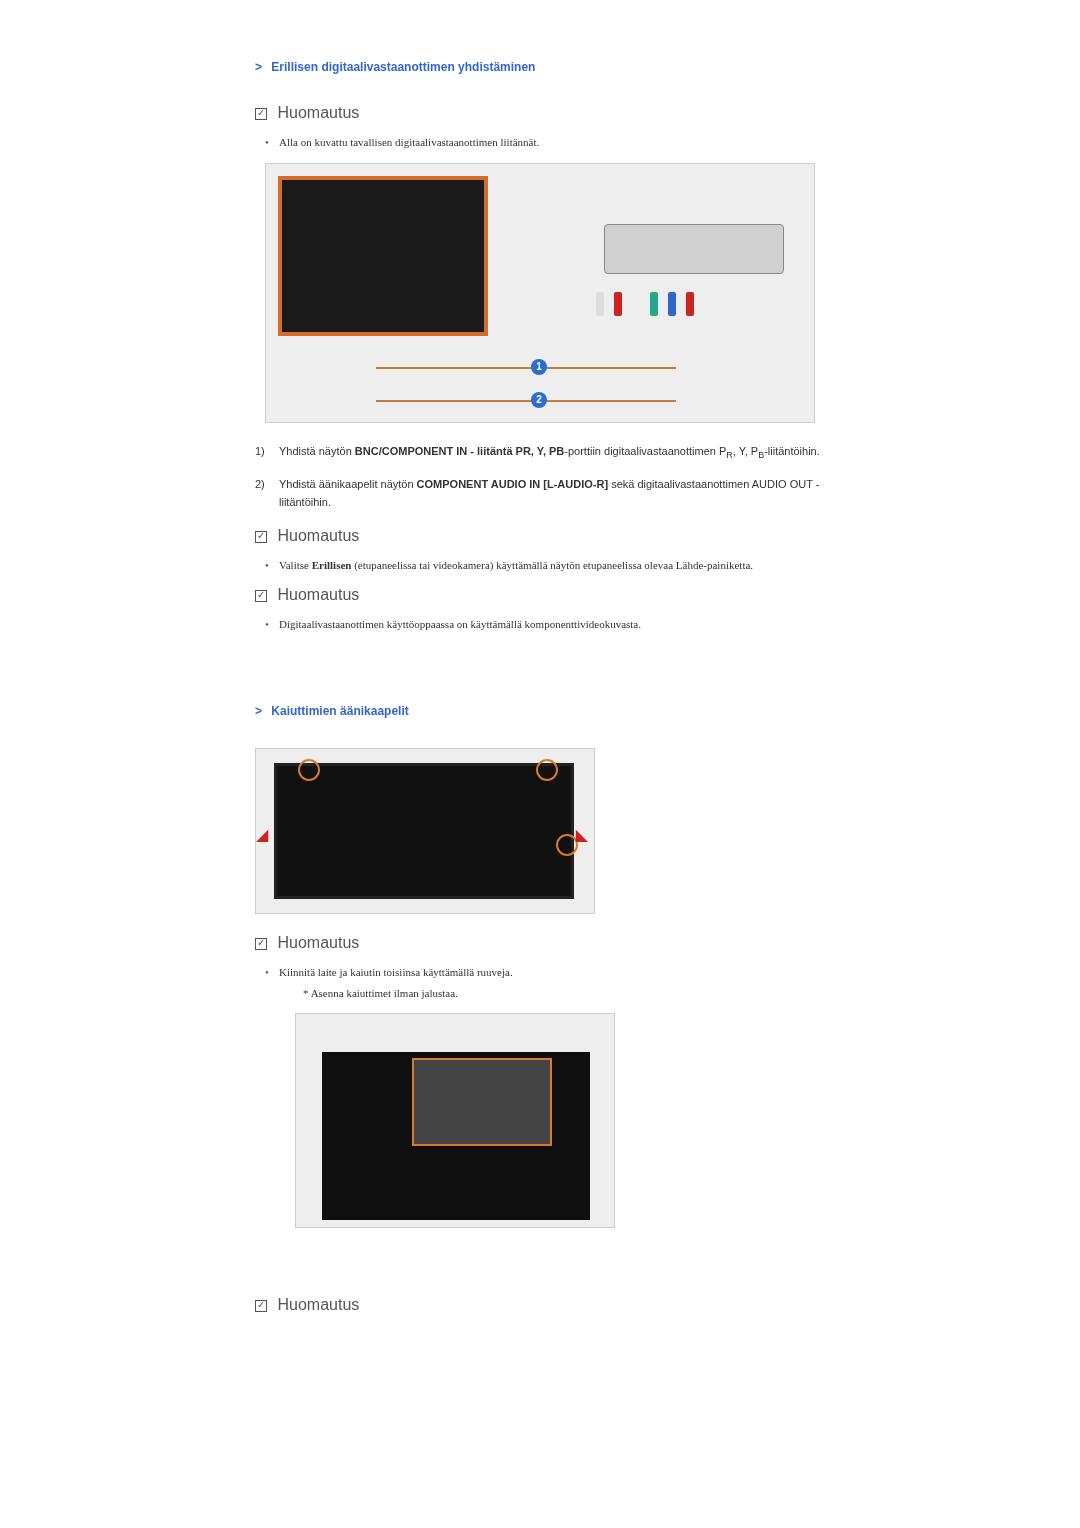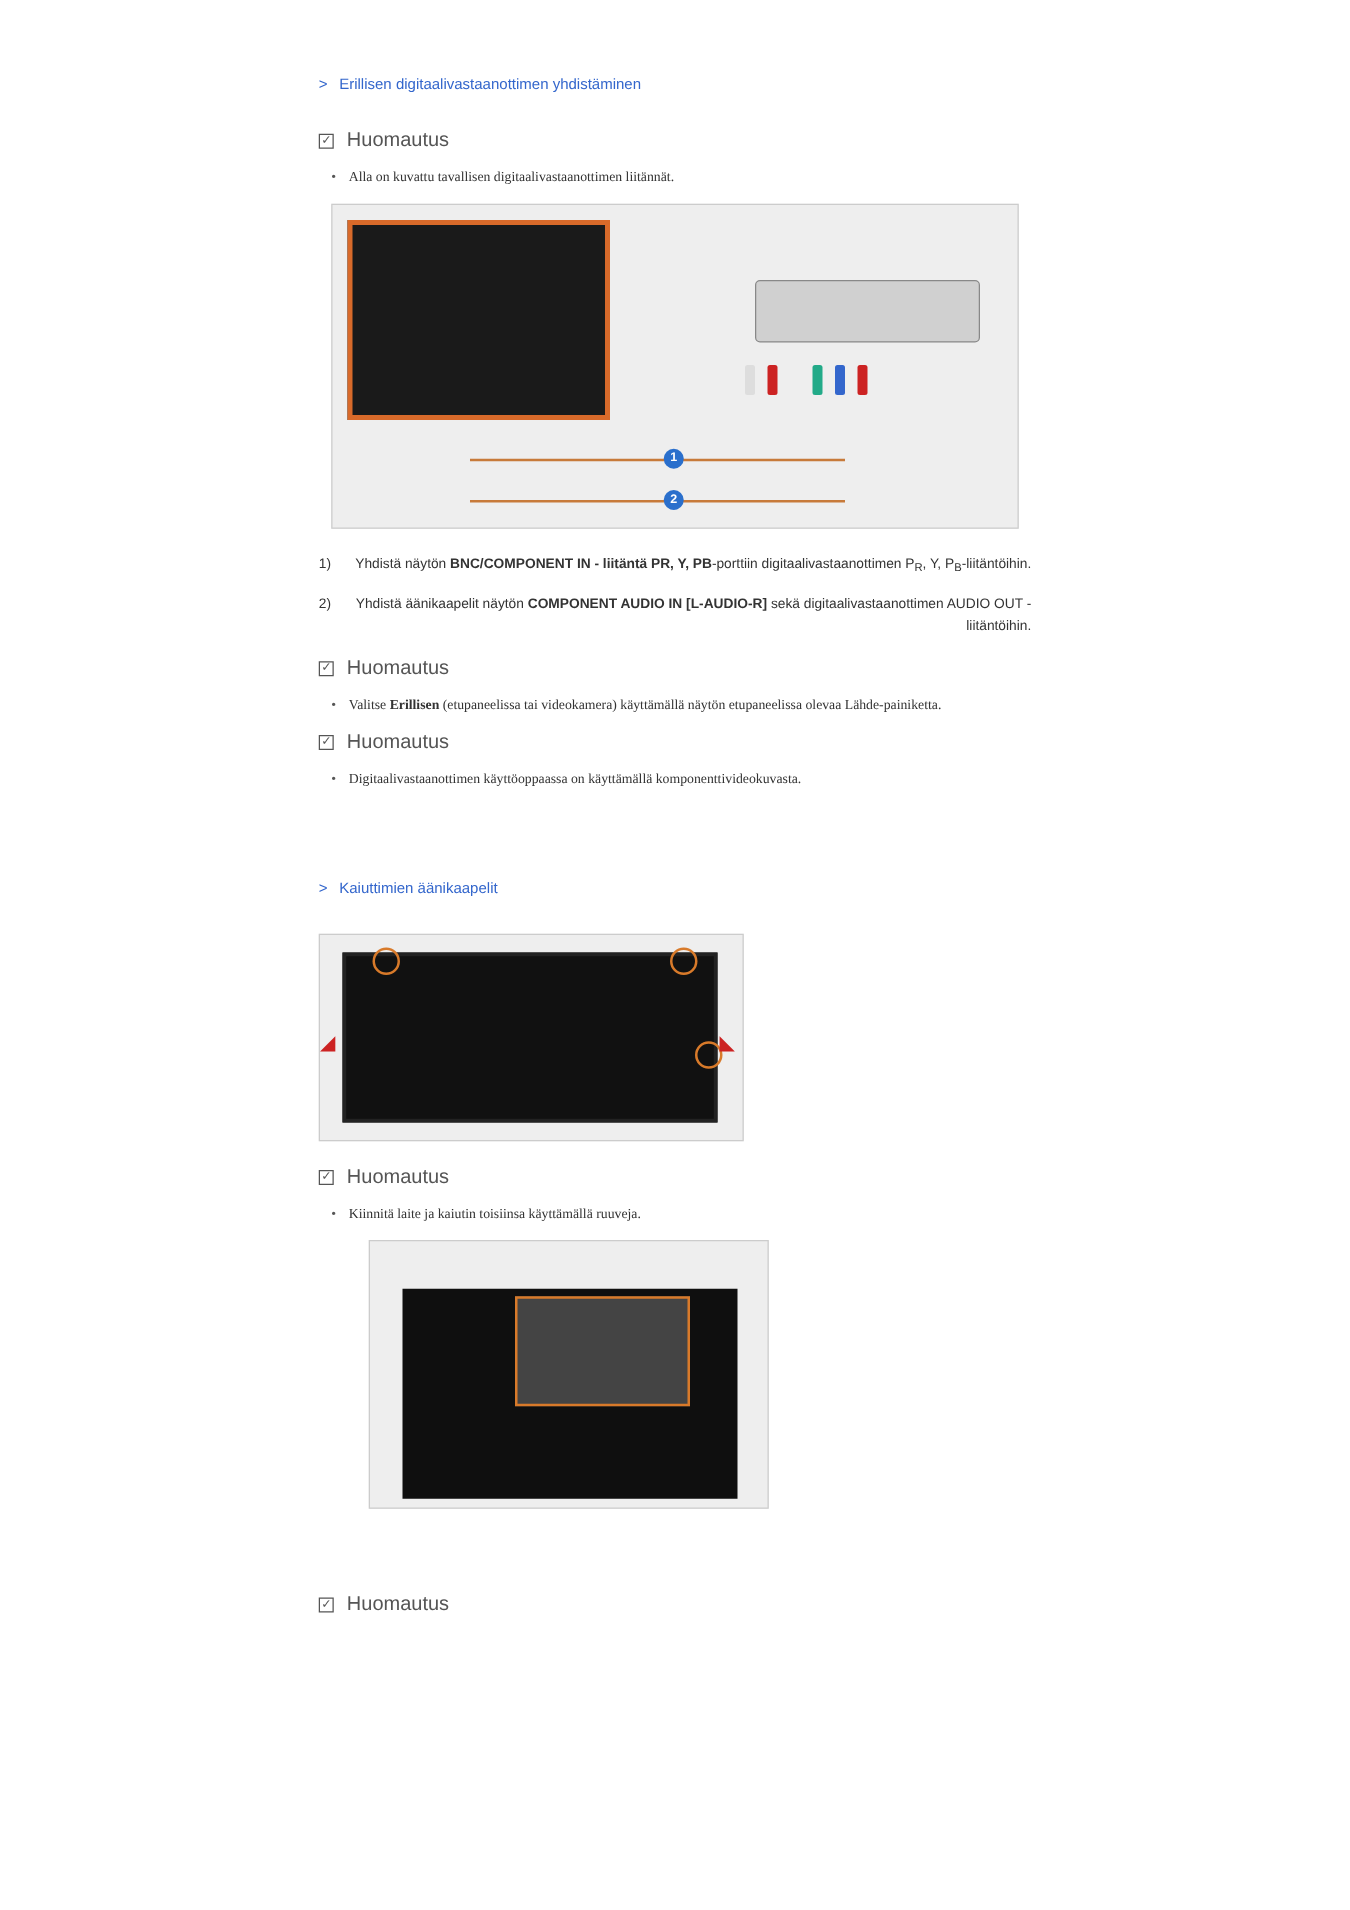"> Erillisen digitaalivastaanottimen" .section-header { font-weight: normal -> bold }
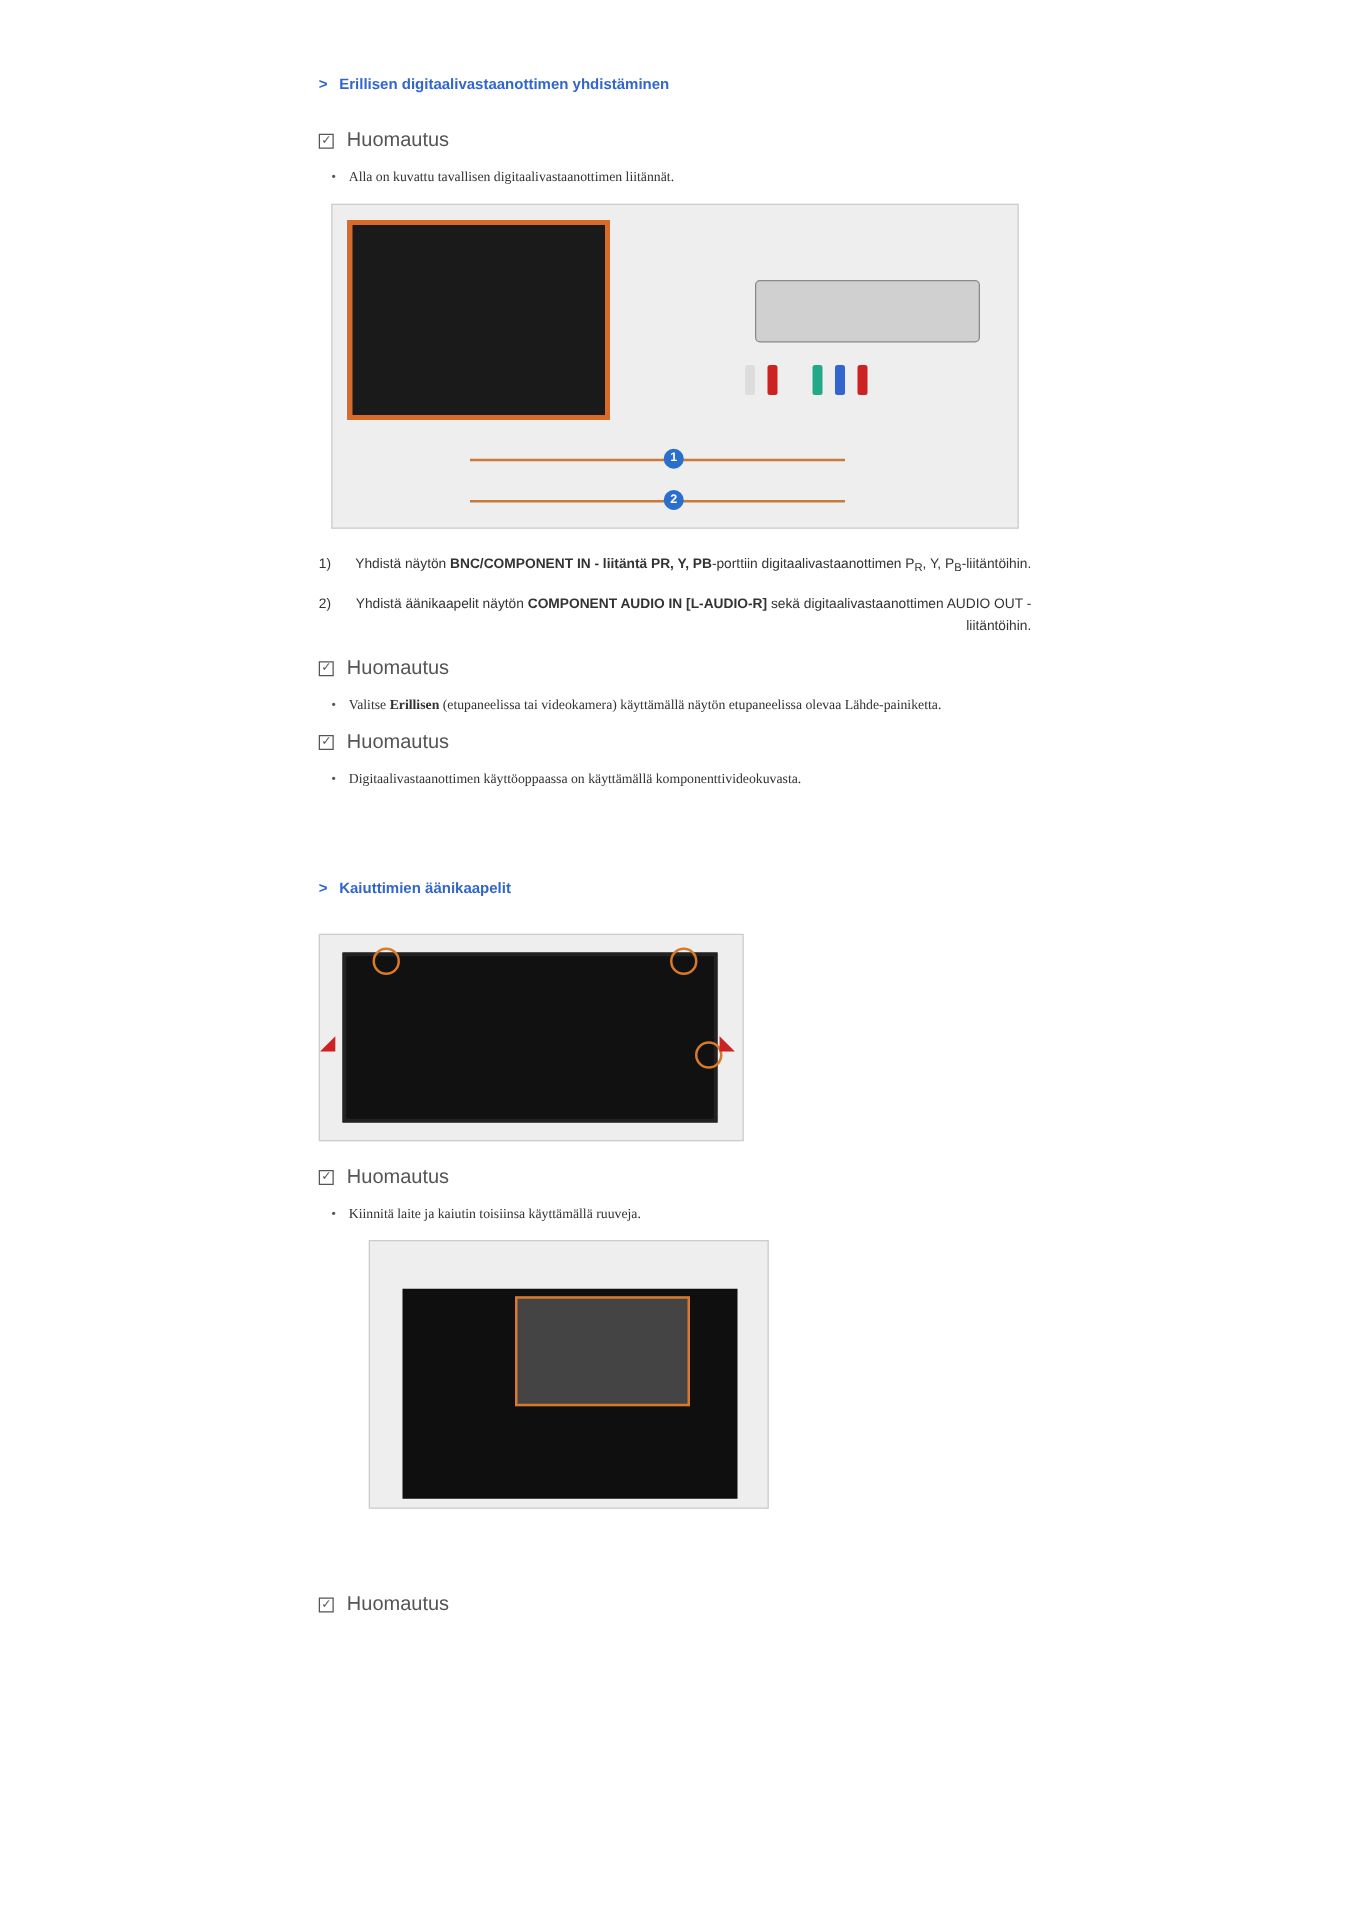"Yhdistä näytön BNC/COMPONENT IN -" .num-content { text-align: right -> none }
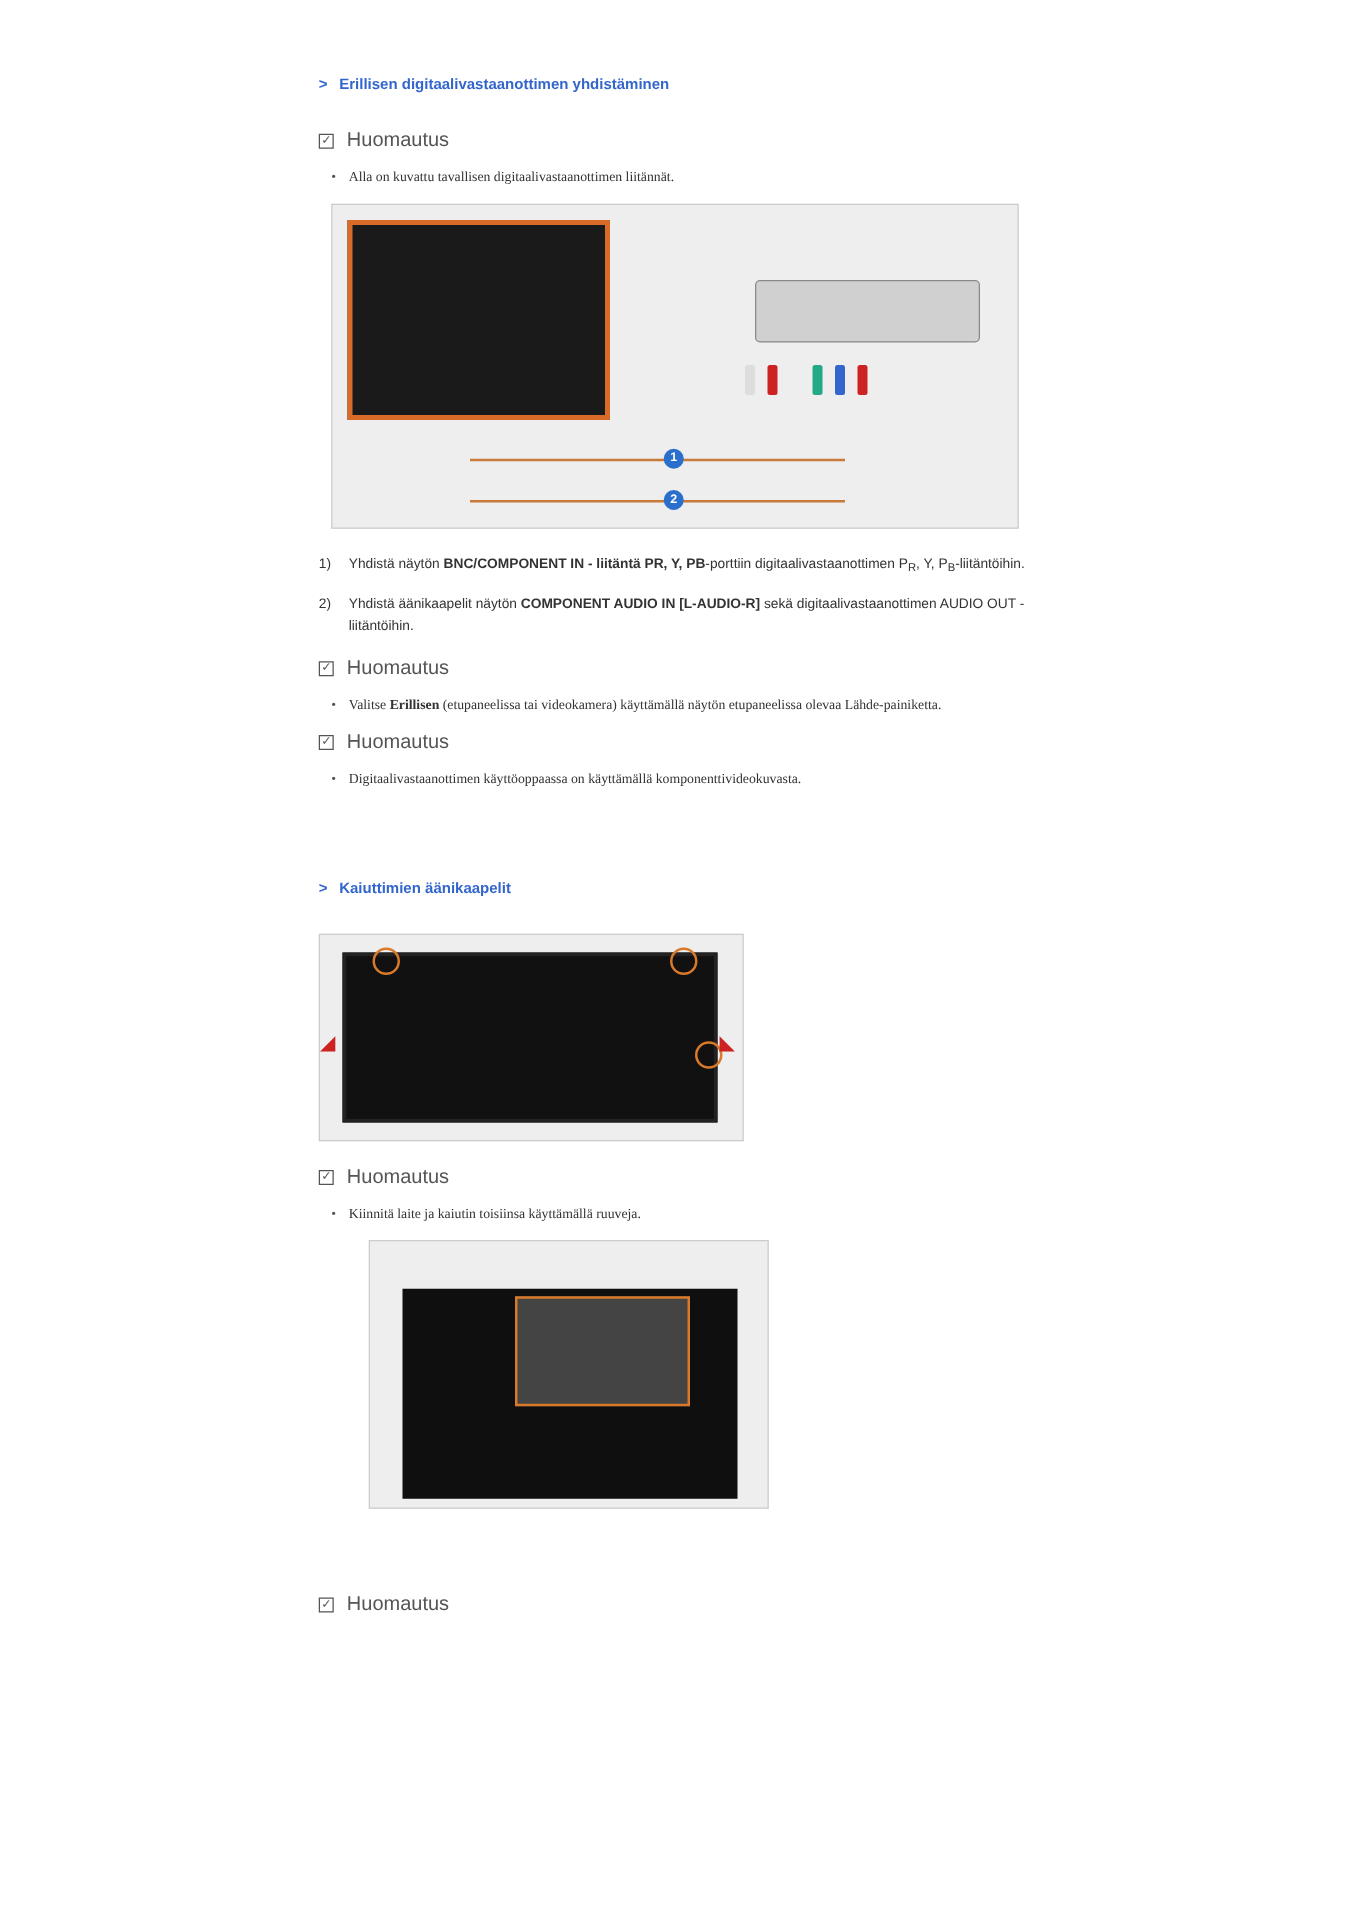"* Asenna kaiuttimet ilman jalustaa." div.indent-note { html: none -> <div>* Asenna kaiuttimet ilman jalustaa.</div> }
